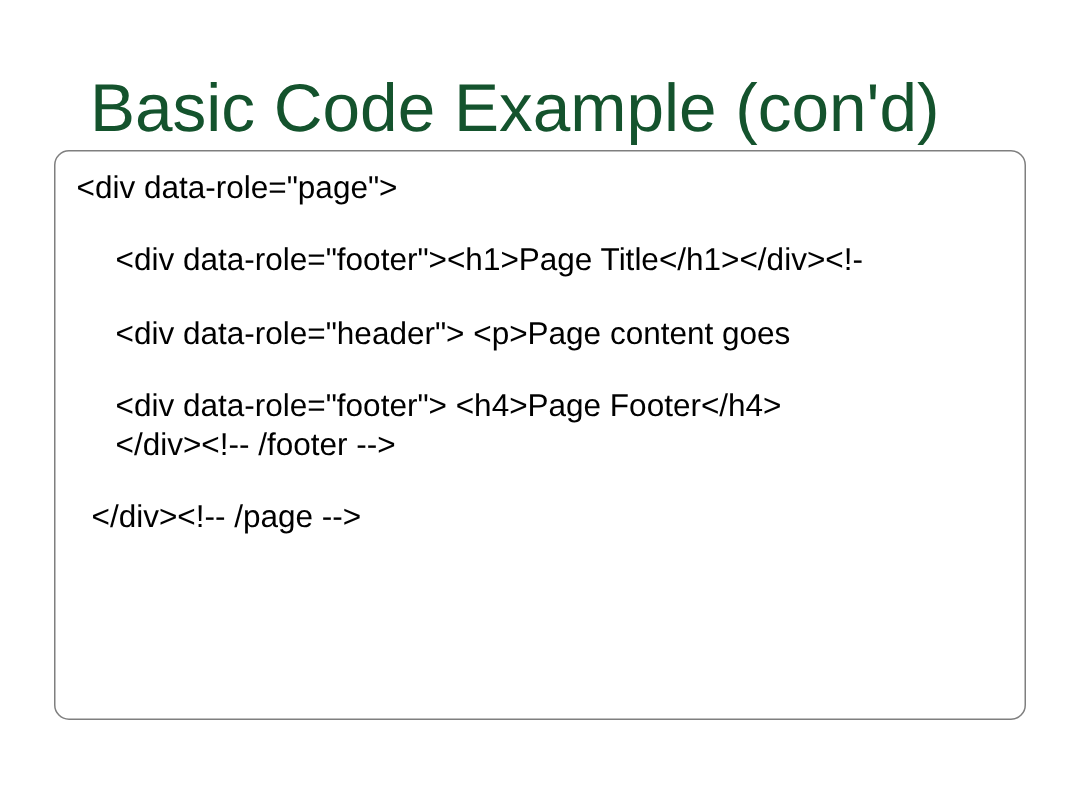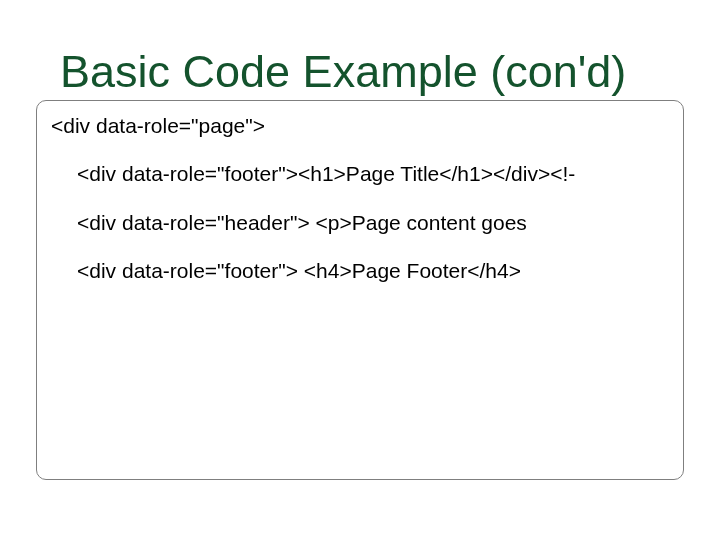"</div><!-- /footer -->" div.code-line { html: none -> <div>&lt;/div&gt;&lt;!-- /footer --&gt;</div> }
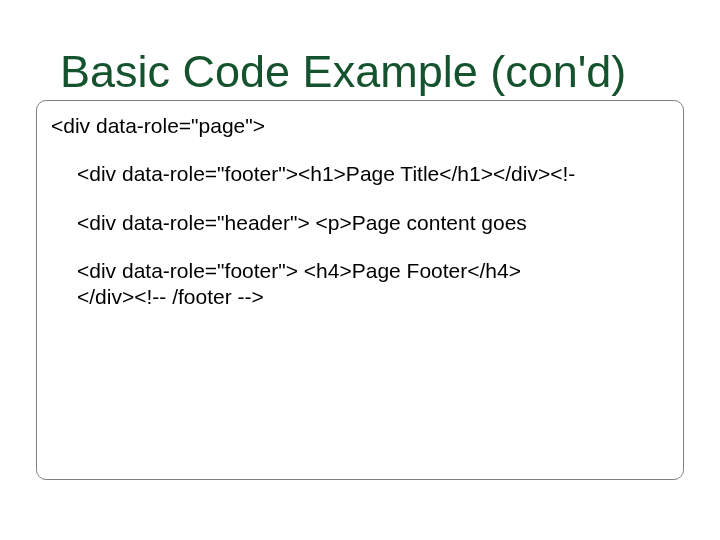"</div><!-- /page -->" div.code-line { html: none -> <div>&lt;/div&gt;&lt;!-- /page --&gt;</div> }
